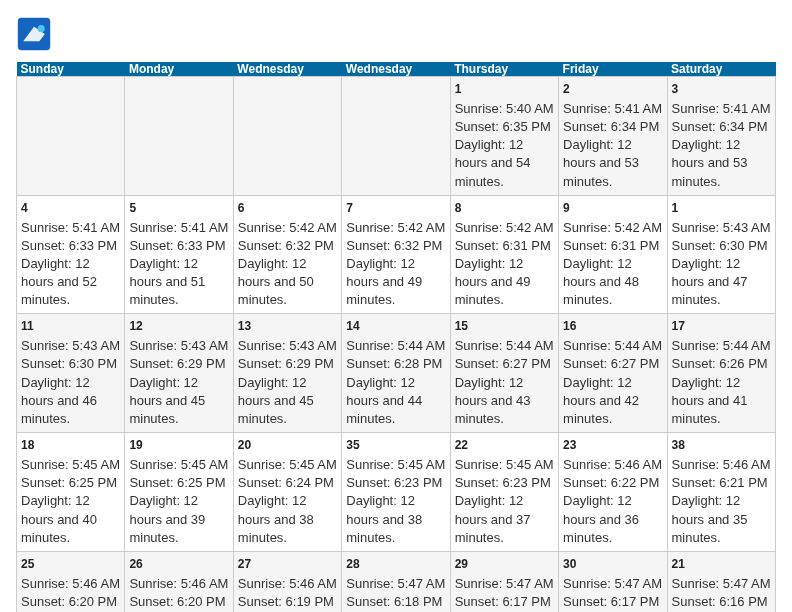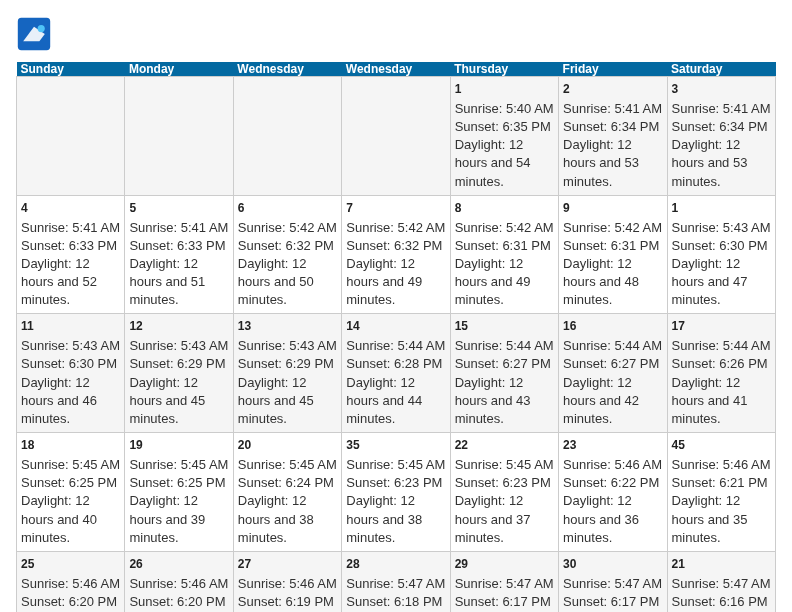"45" span.day-num { text: 45 -> 38 }
